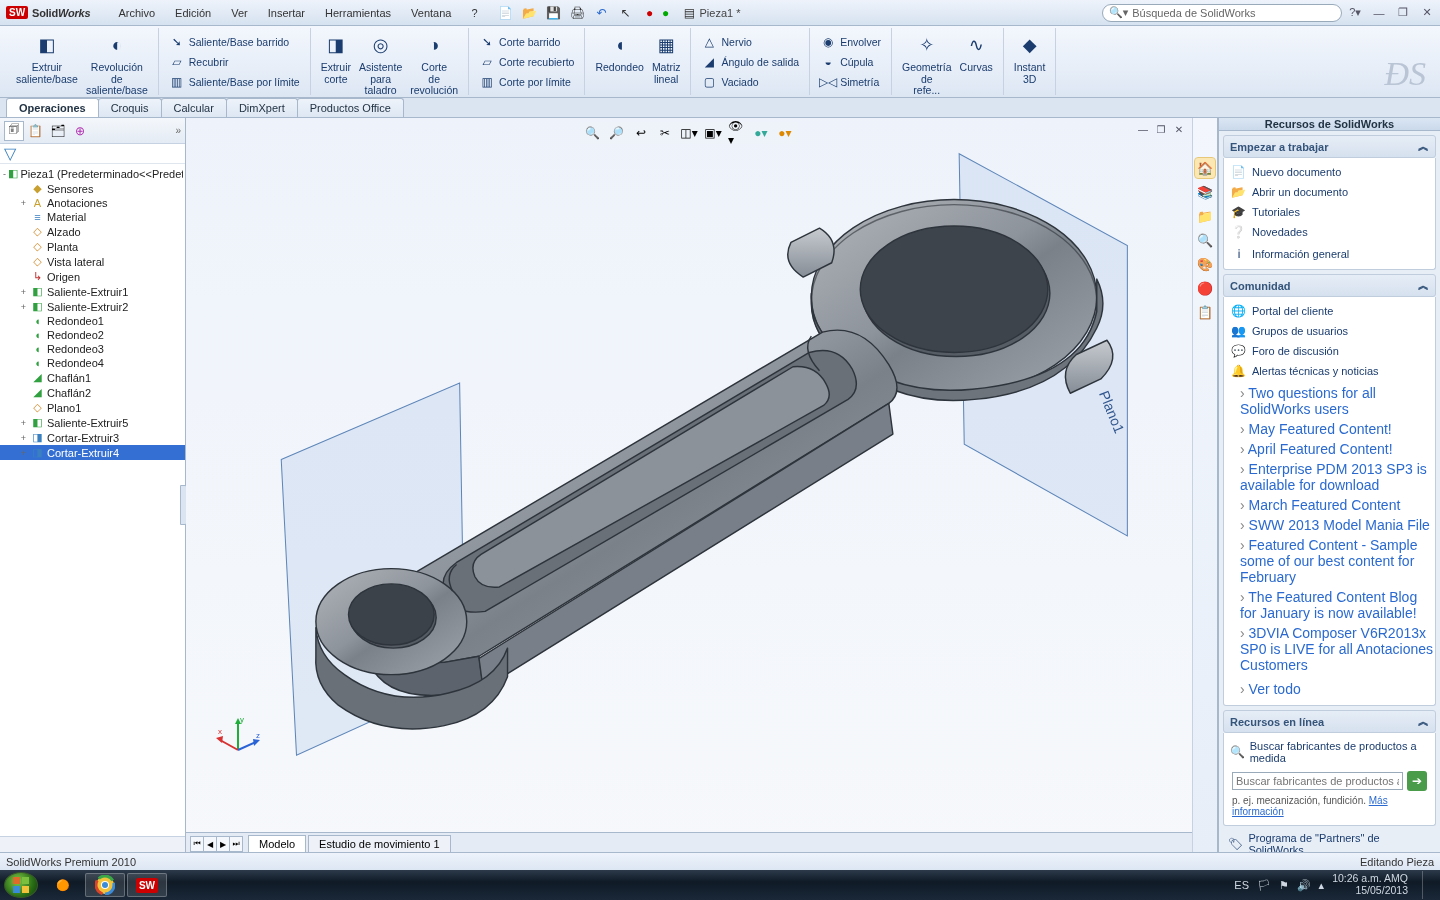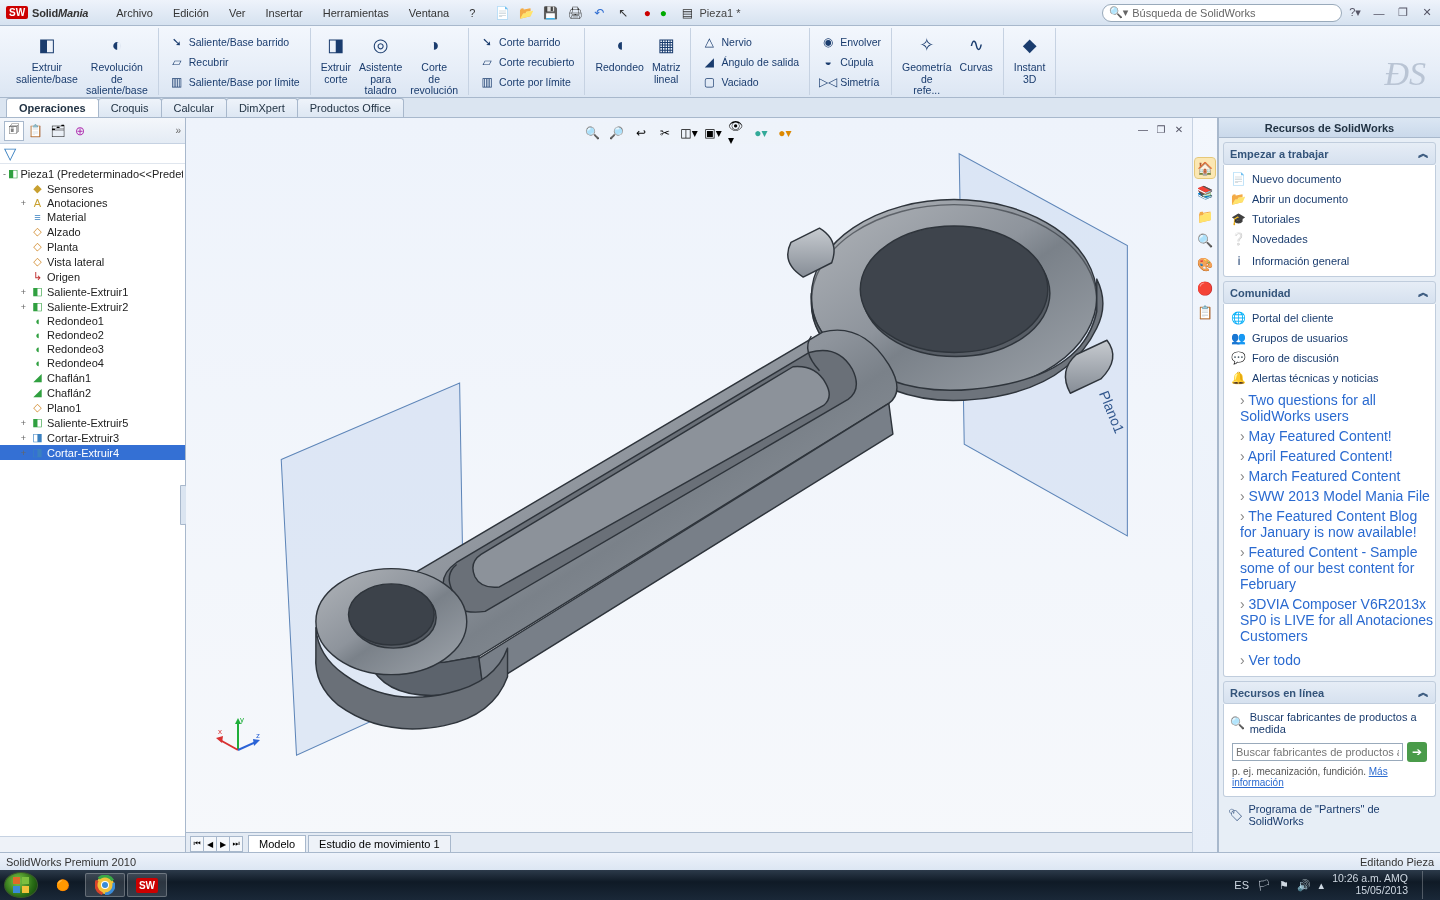"Mania" i { text: Mania -> Works }
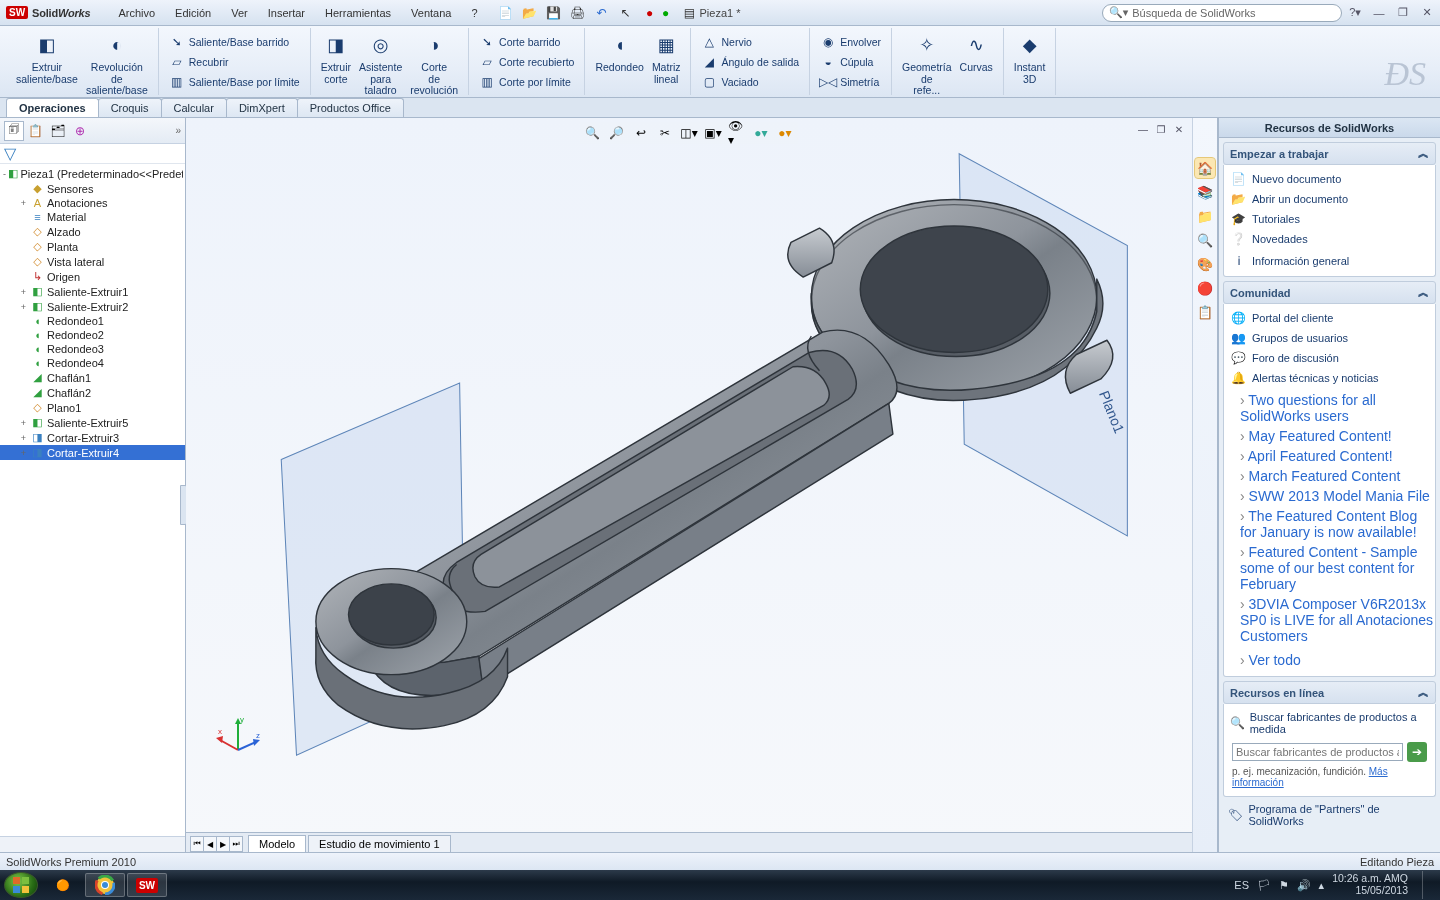"Enterprise PDM 2013 SP3 is" a { html: none -> <a>Enterprise PDM 2013 SP3 is available for download</a> }
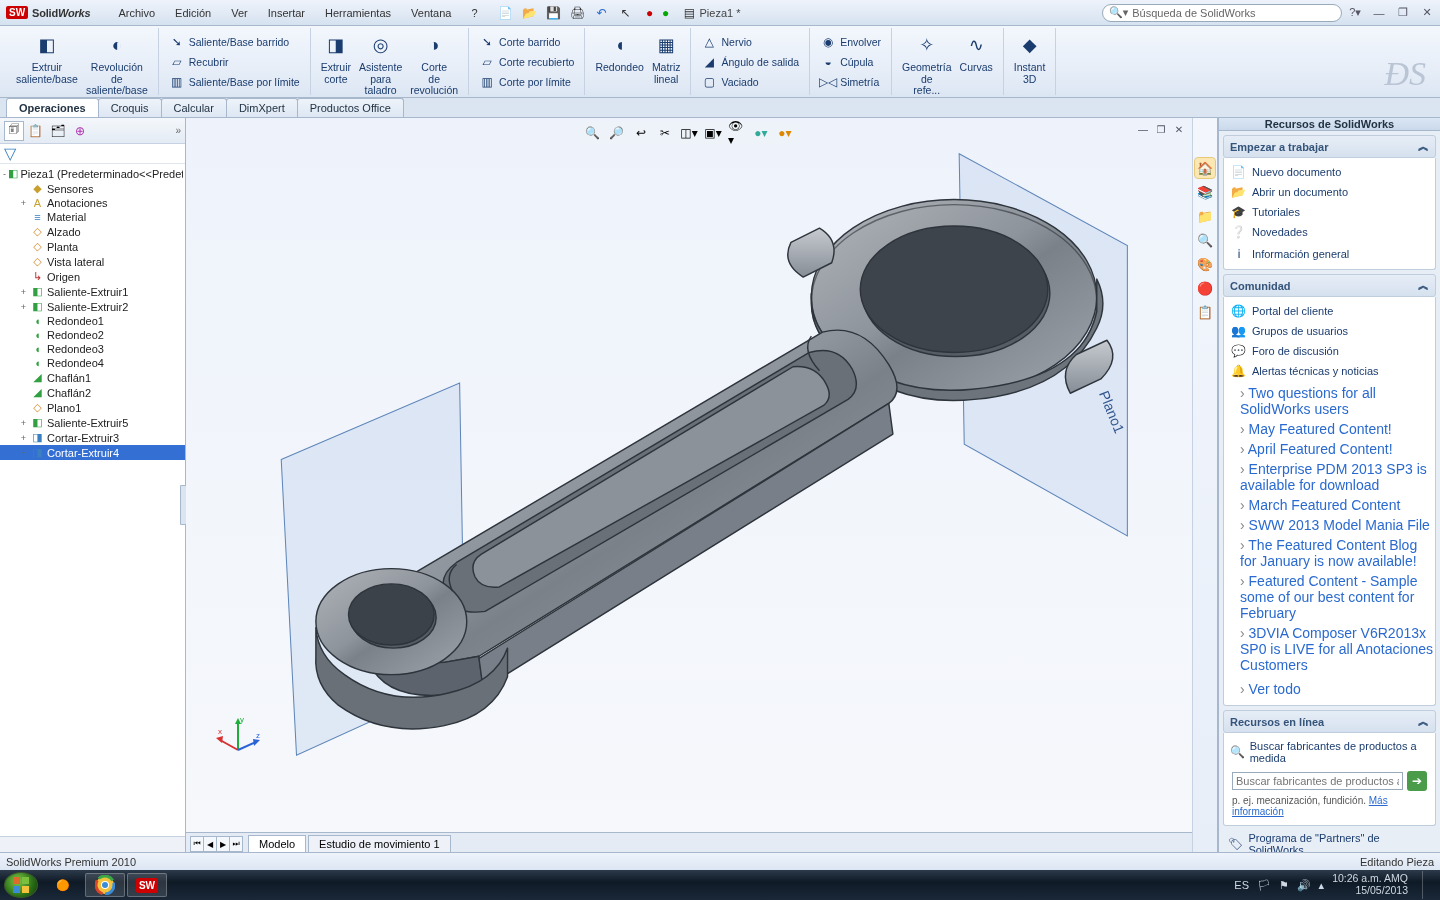"The Featured Content Blog for" a { order: before "Featured Content - Sample some" -> after "Featured Content - Sample some" }
